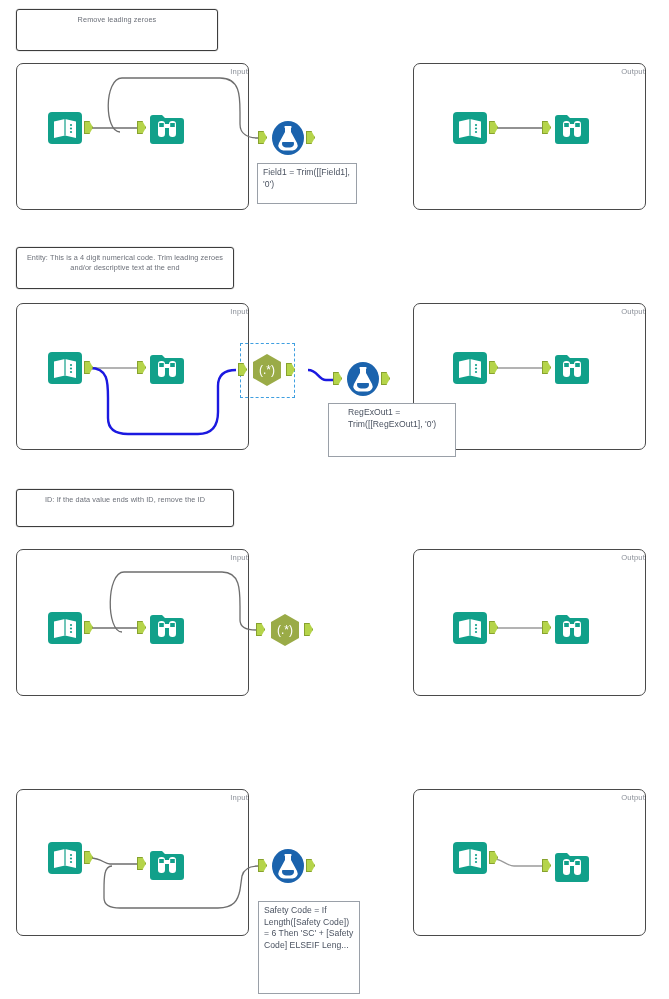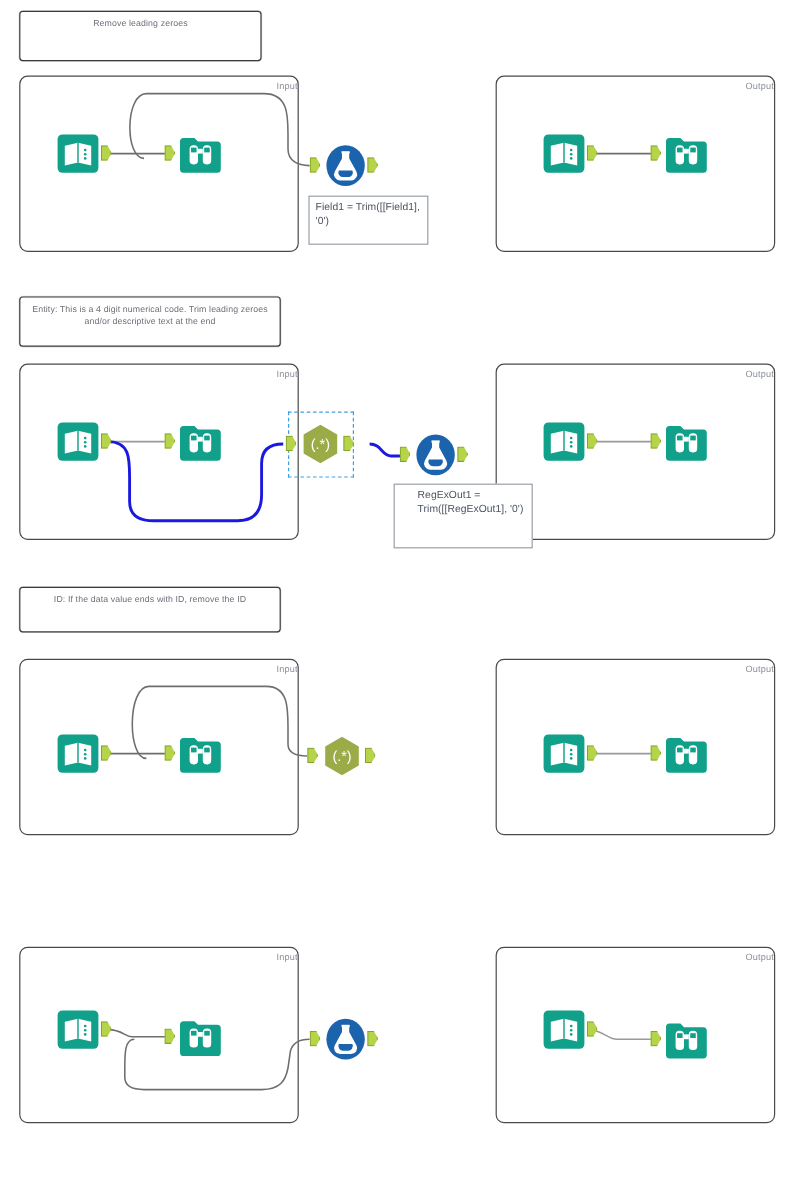"RegExOut1 = Trim([[RegExOut1], '0')" div.formula-box { width: 116px -> 128px }
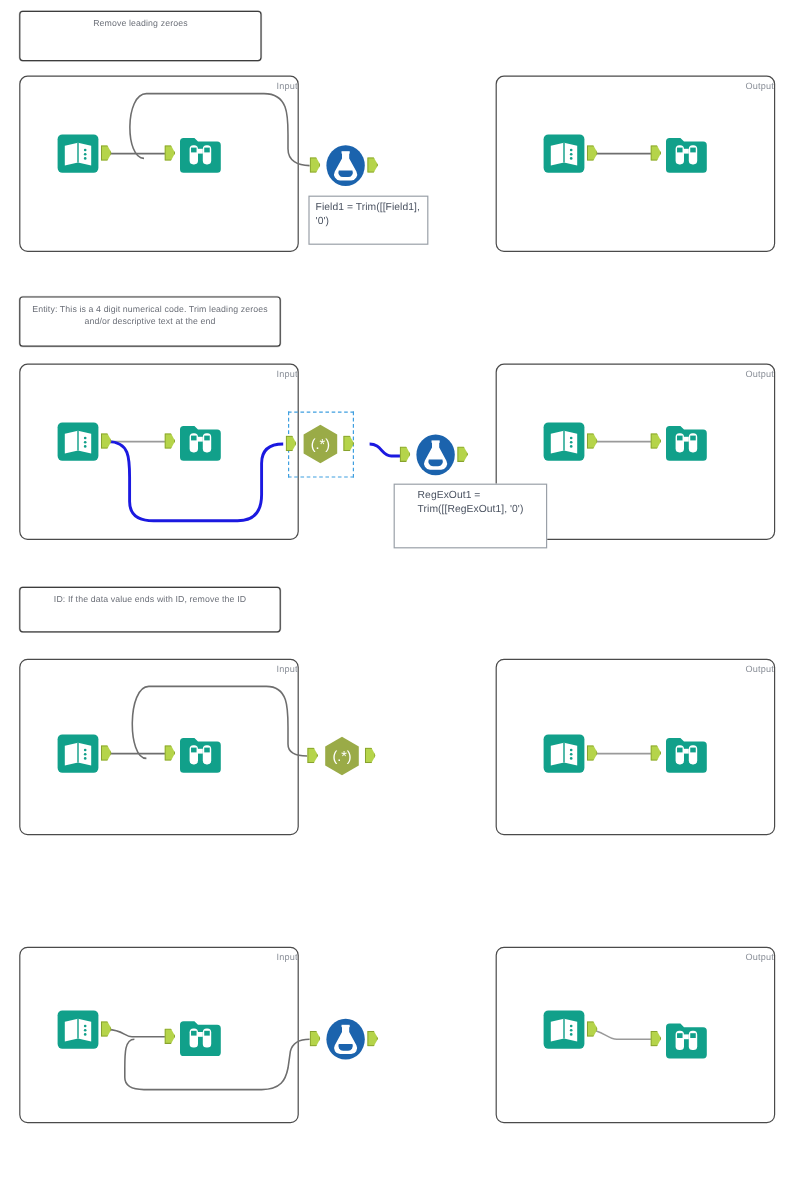"Safety Code = If Length([Safety" div.formula-box { html: none -> <div> <span>Safety Code = If Length([Safety Code]) = 6 Then 'SC' + [Safety Code] ELSEIF Leng...</span> </div> }
